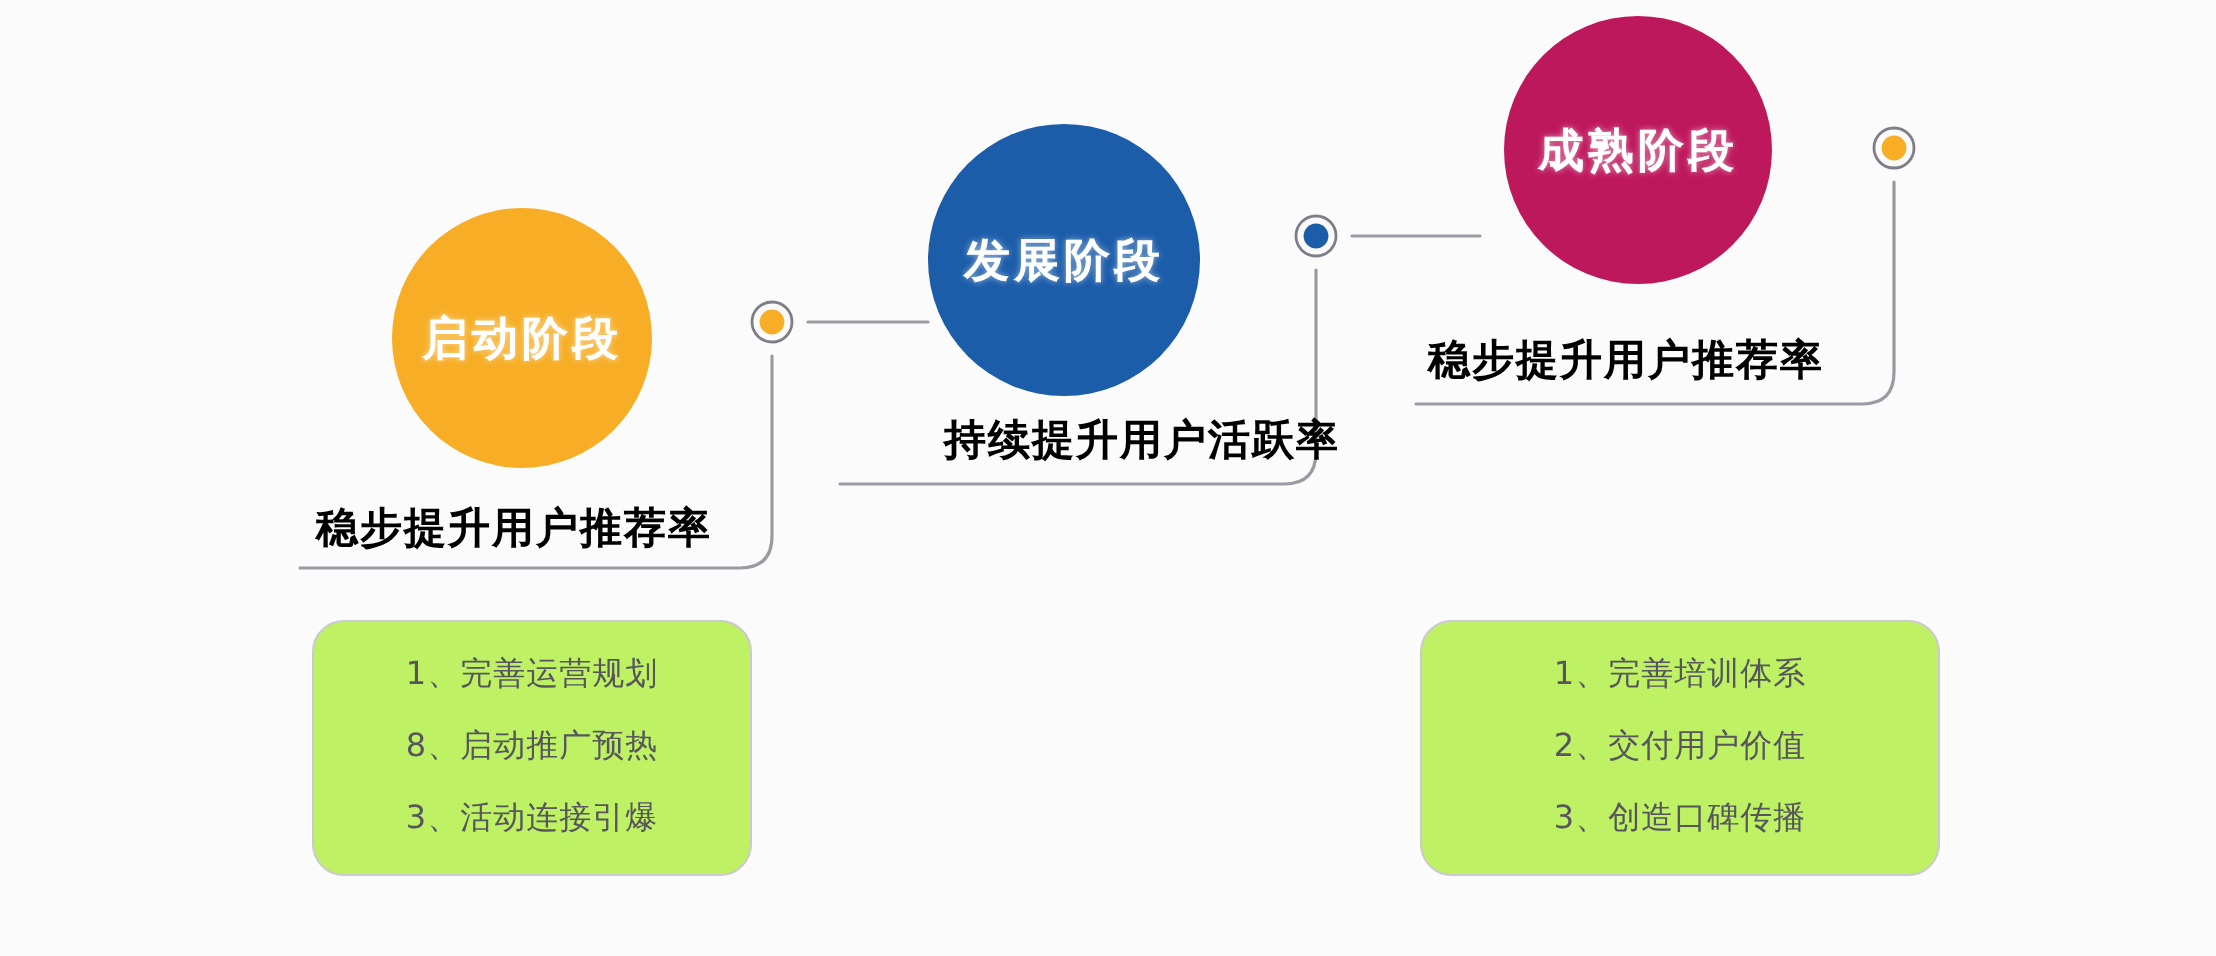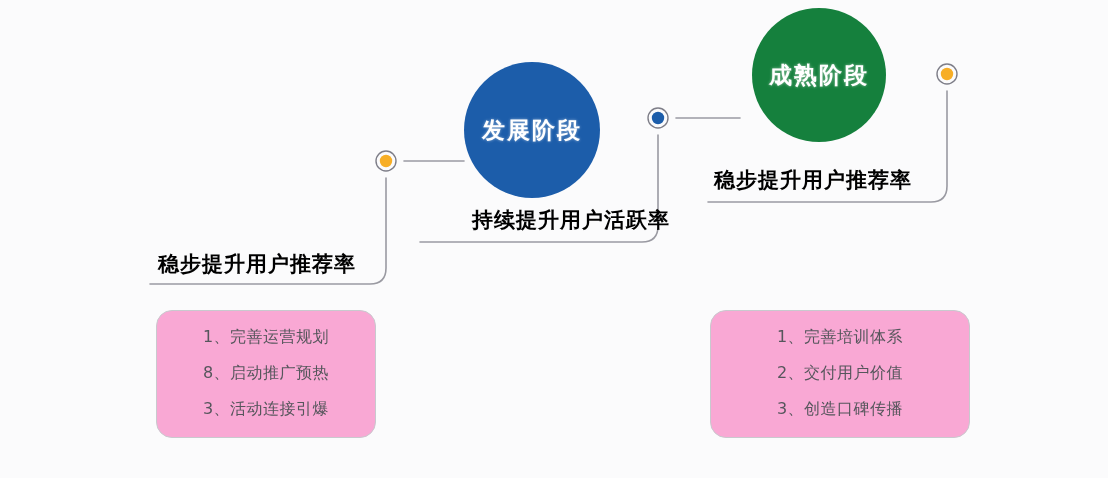"成熟阶段" #circle-mature { background: #15803d -> #be185d }
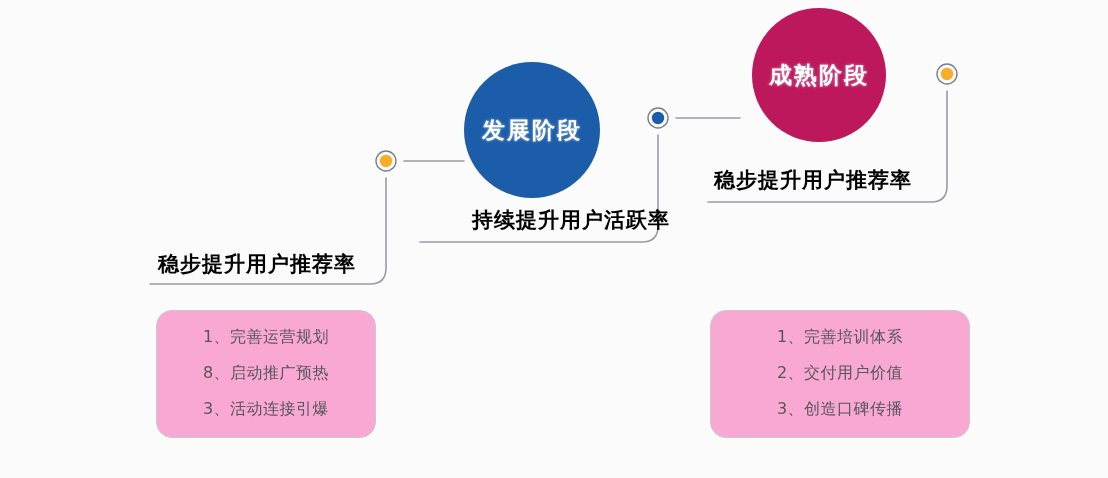"启动阶段" div.stage-circle { html: none -> <div> <span>启动阶段</span> </div> }
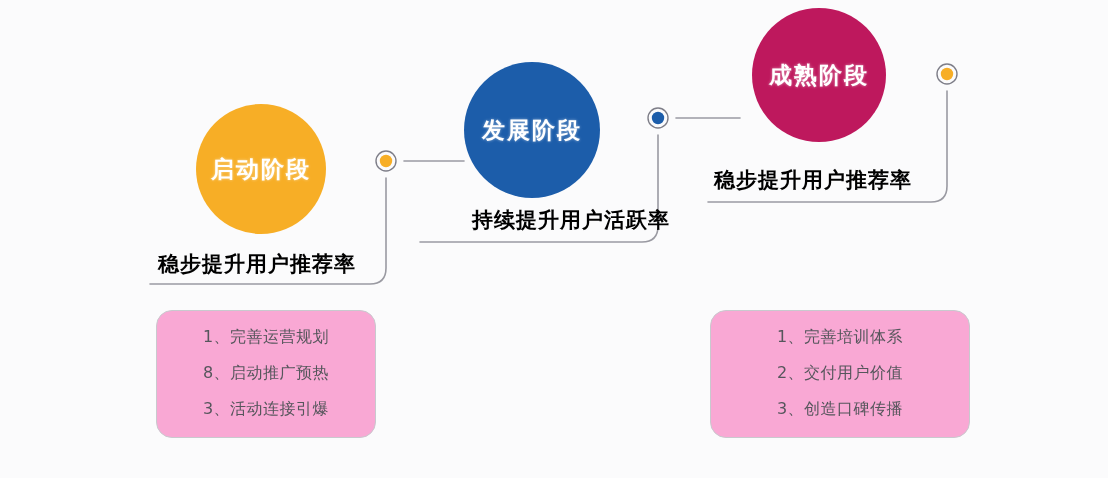"1、完善运营规划" .detail-box { background: #f9a8d4 -> #bef264 }
